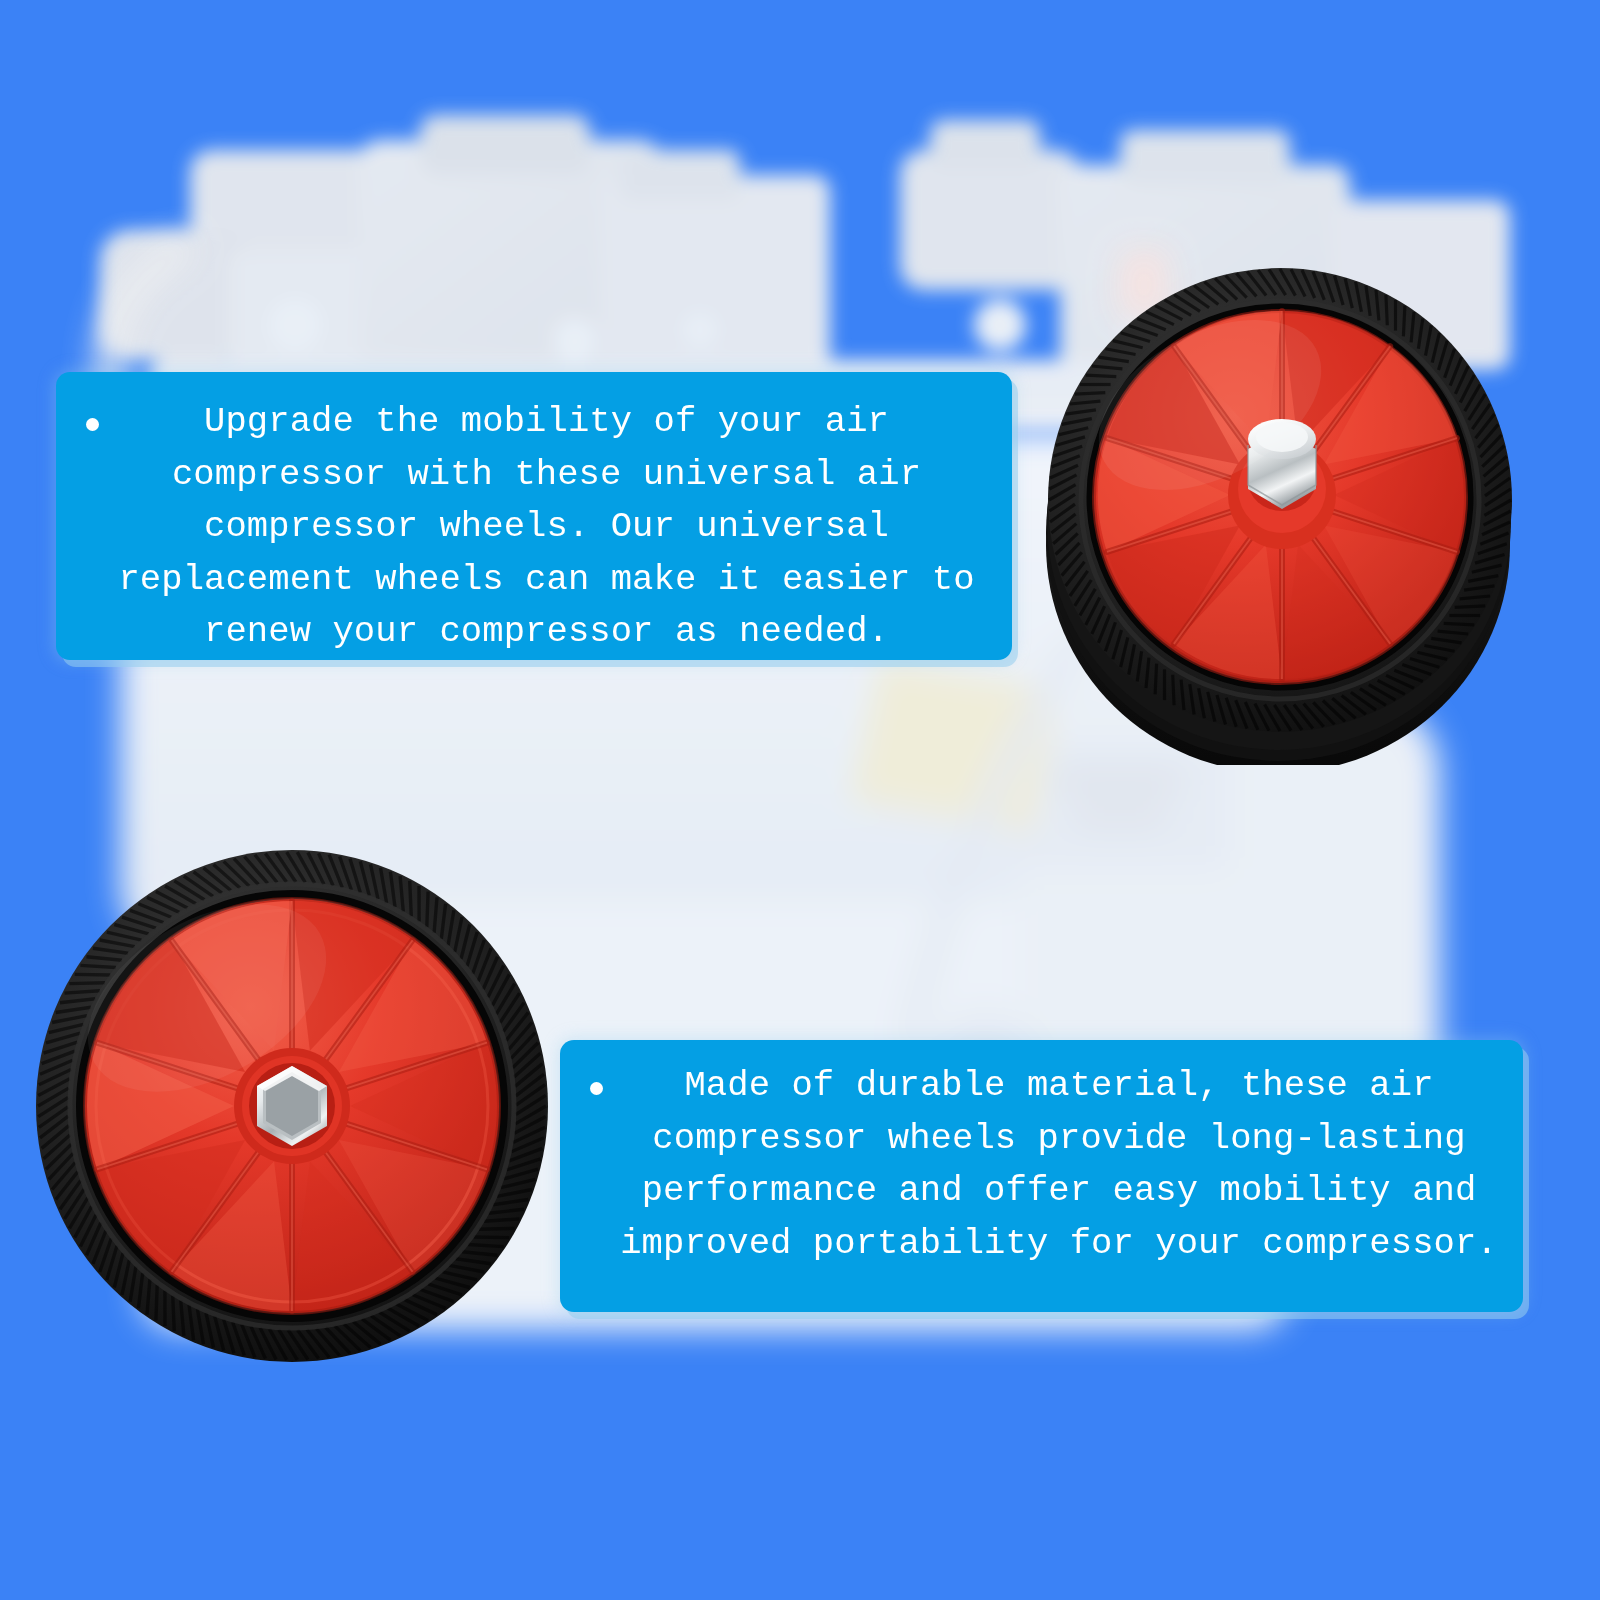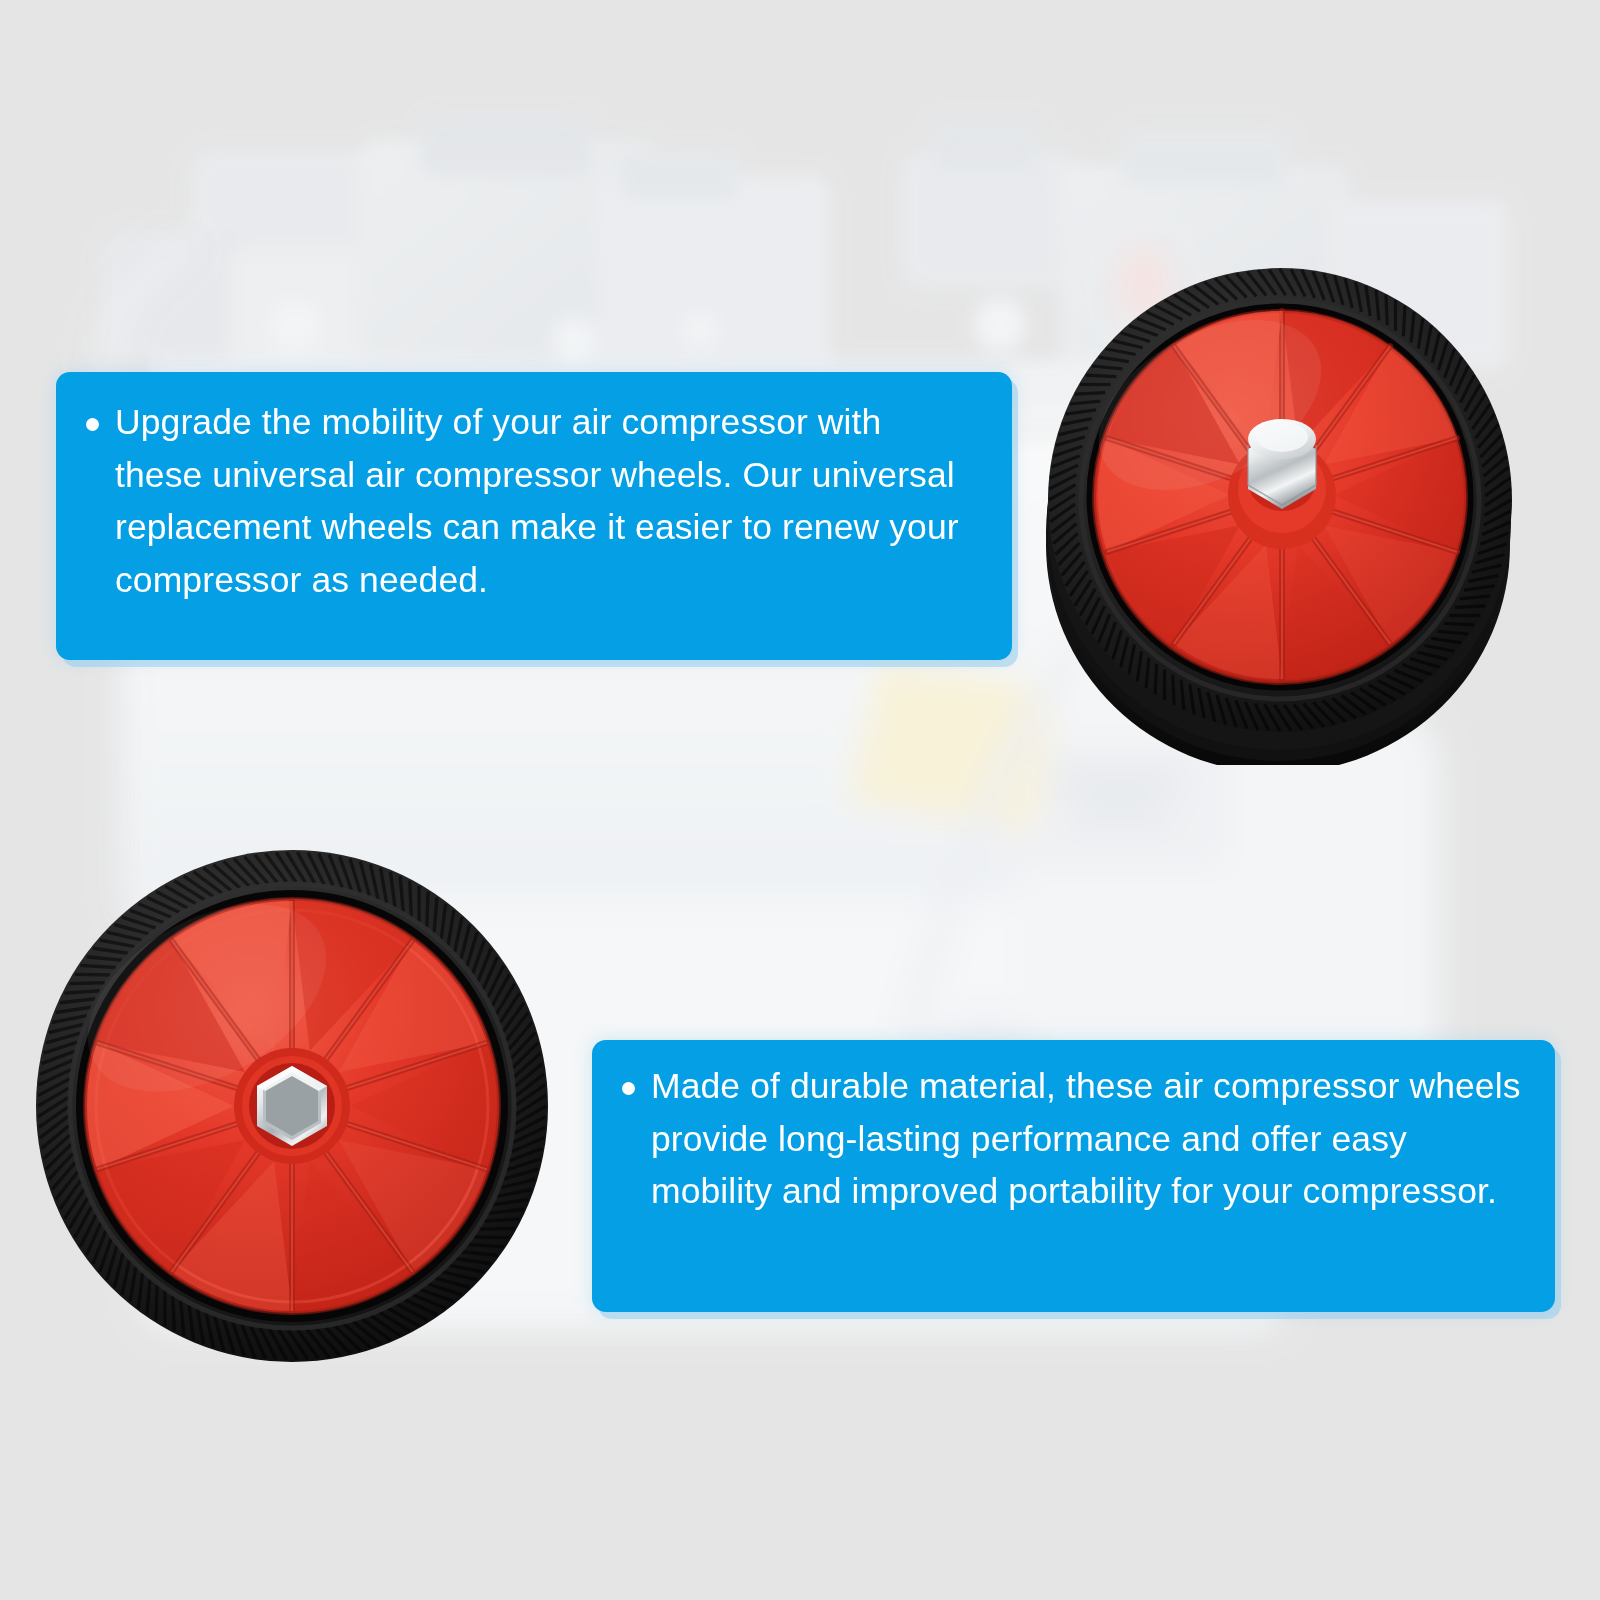"Upgrade the mobility of your" #page { background: #e5e5e5 -> #3b82f6; font-family: Liberation Sans, sans-serif -> Liberation Mono, monospace; text-align: none -> center }
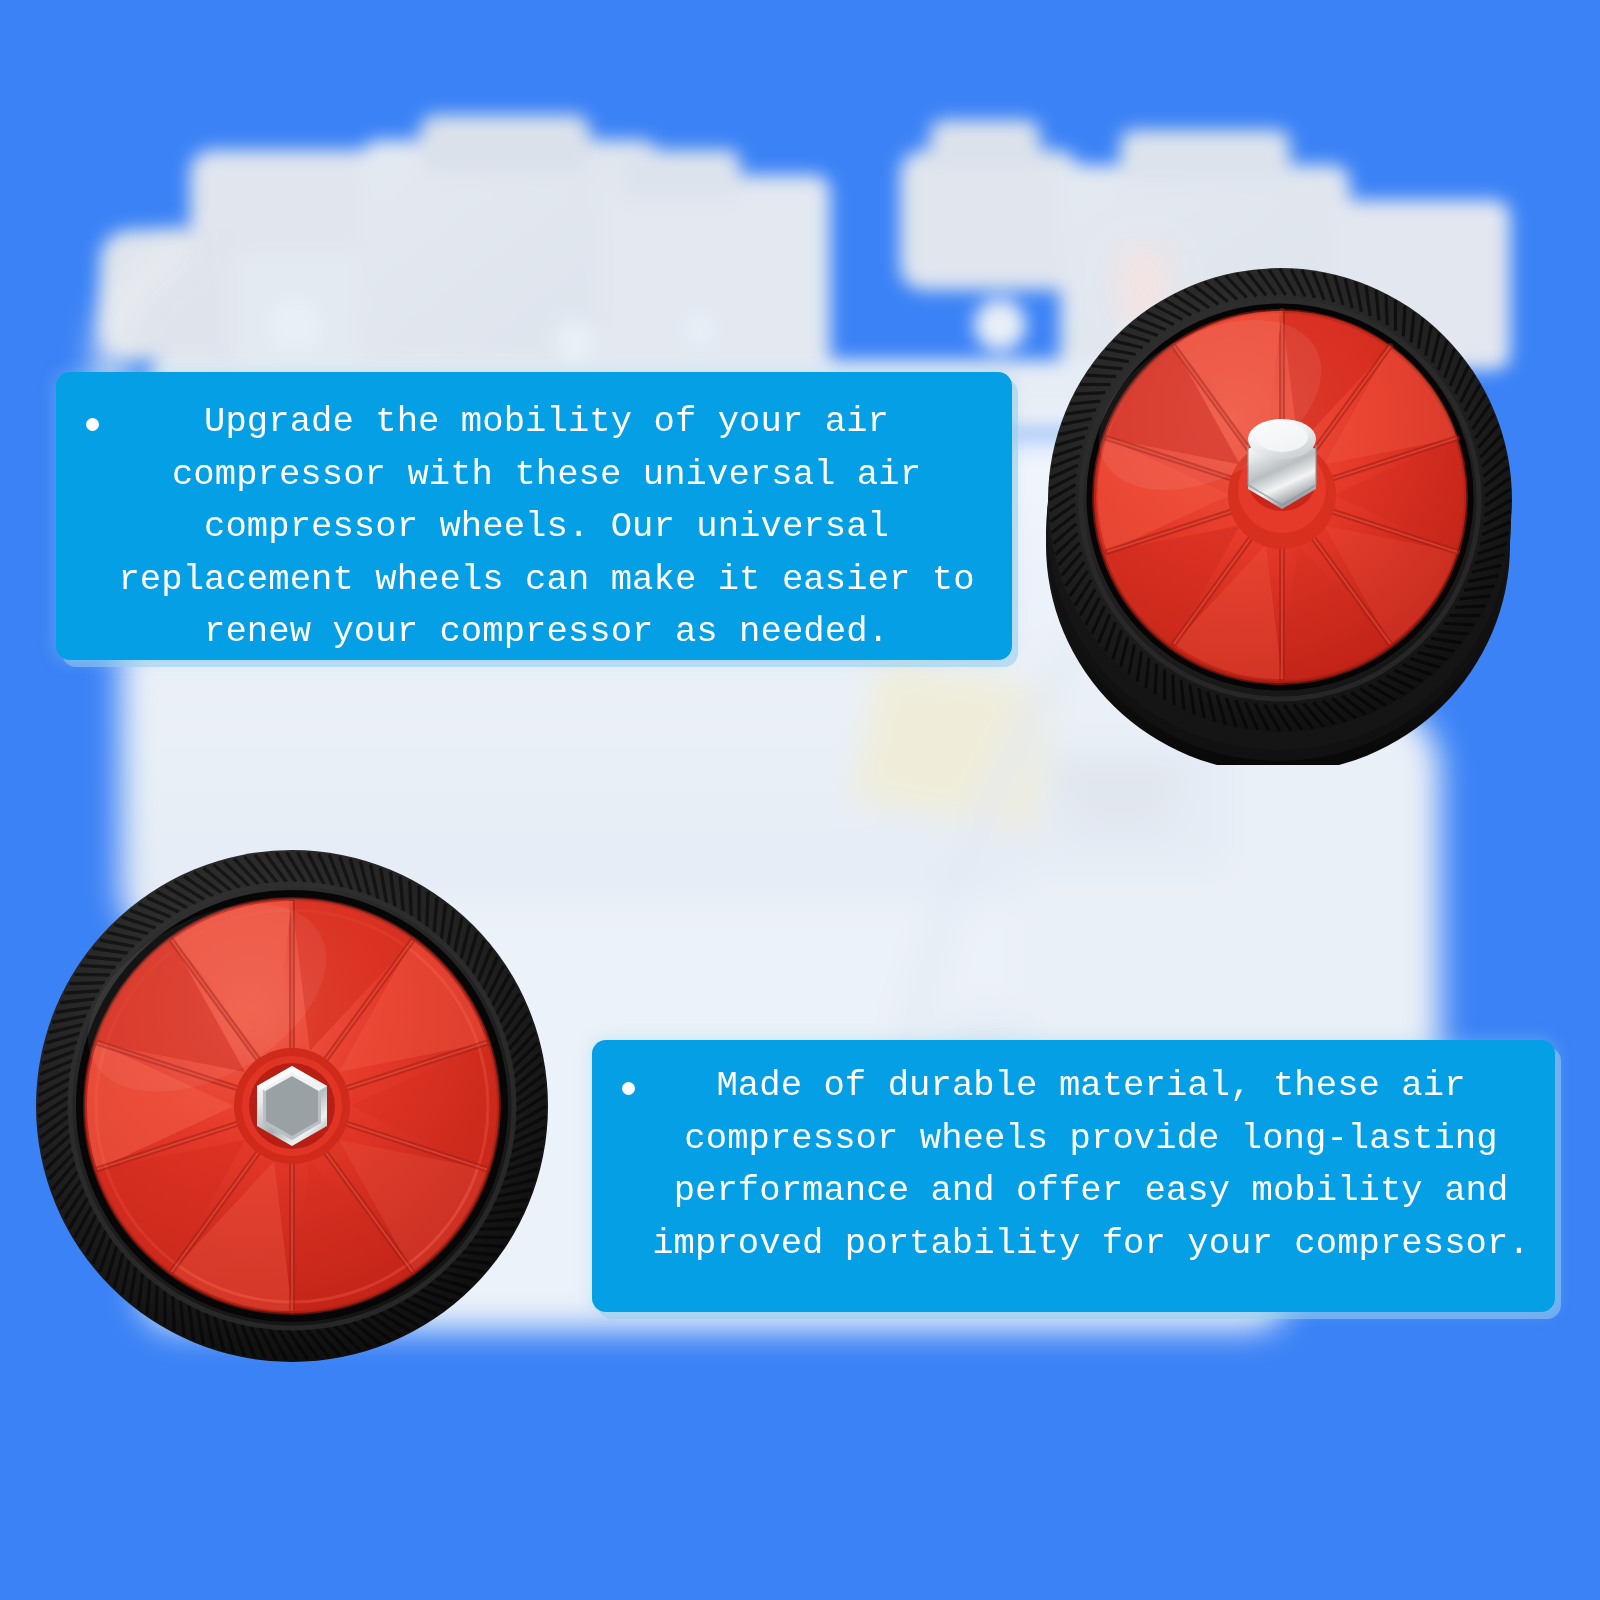"Made of durable material, these" #callout-2 { left: 592px -> 560px }
